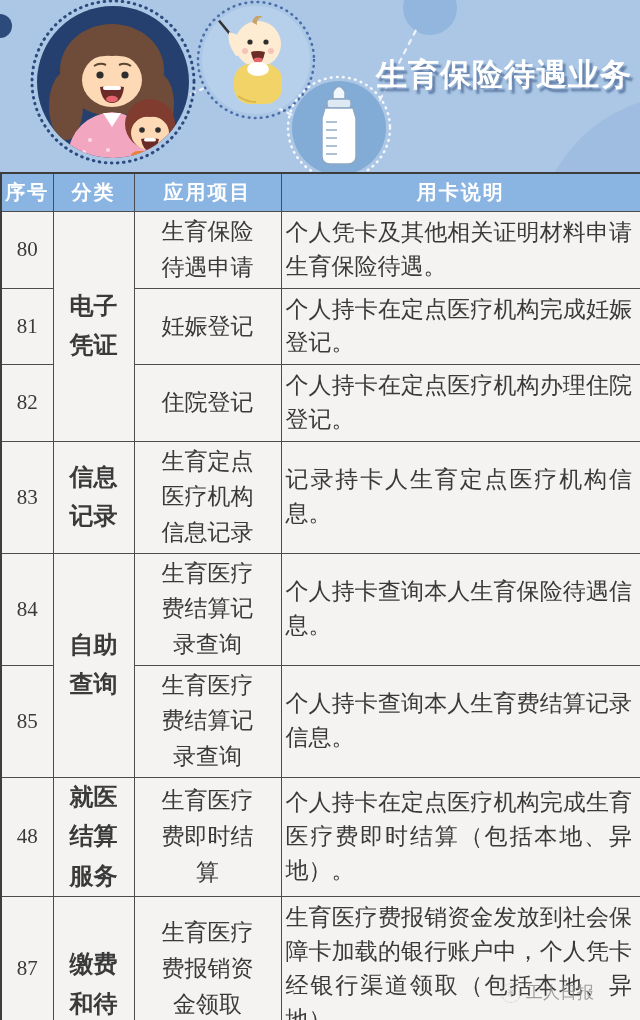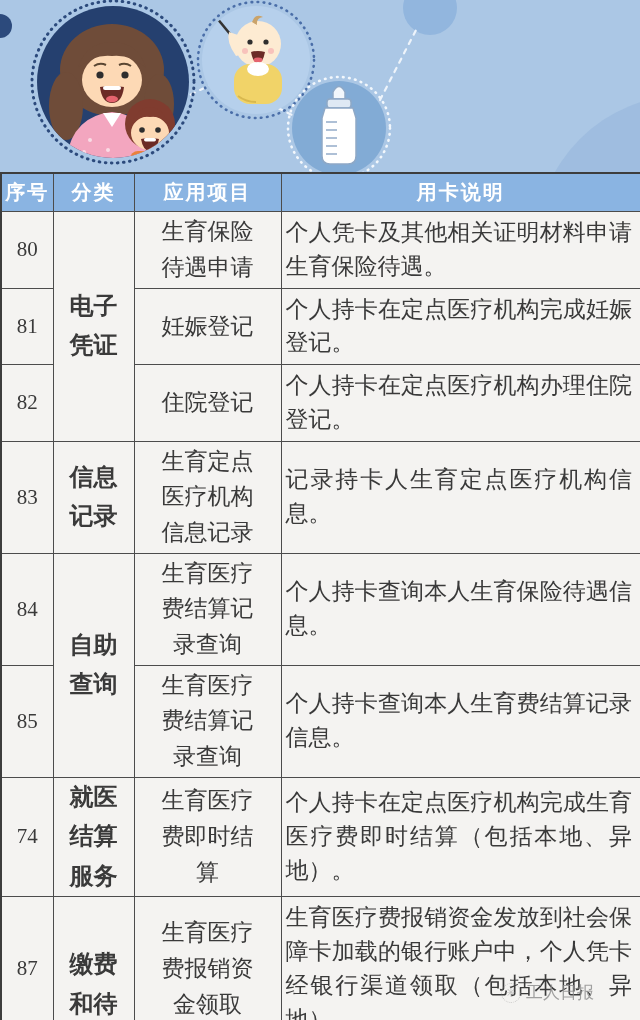"生育保险待遇业务" div.hero-title { html: none -> <div>生育保险待遇业务</div> }
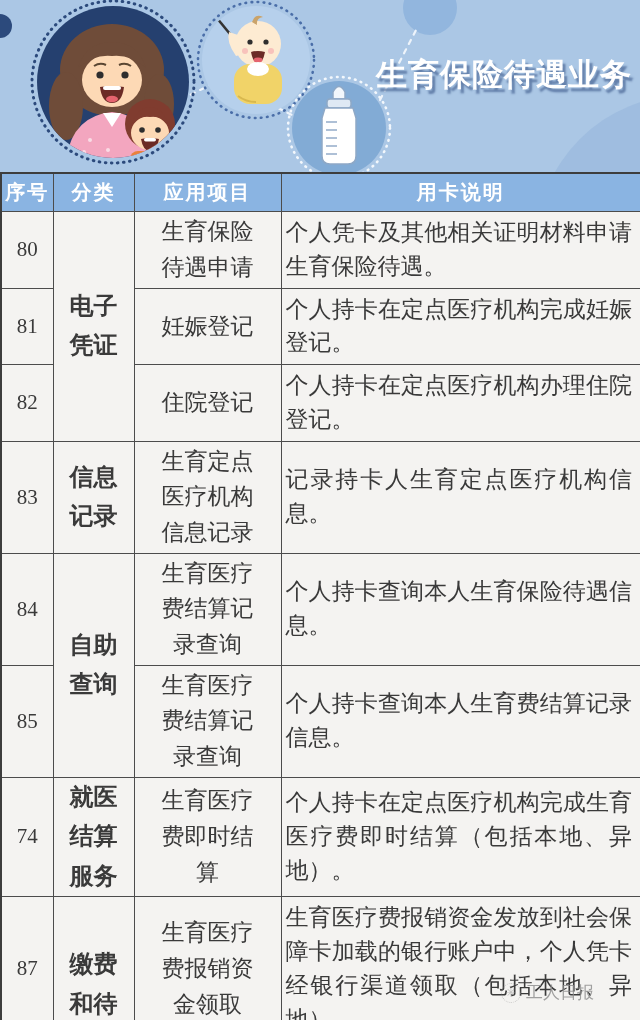"74" td.seq { text: 74 -> 48 }
